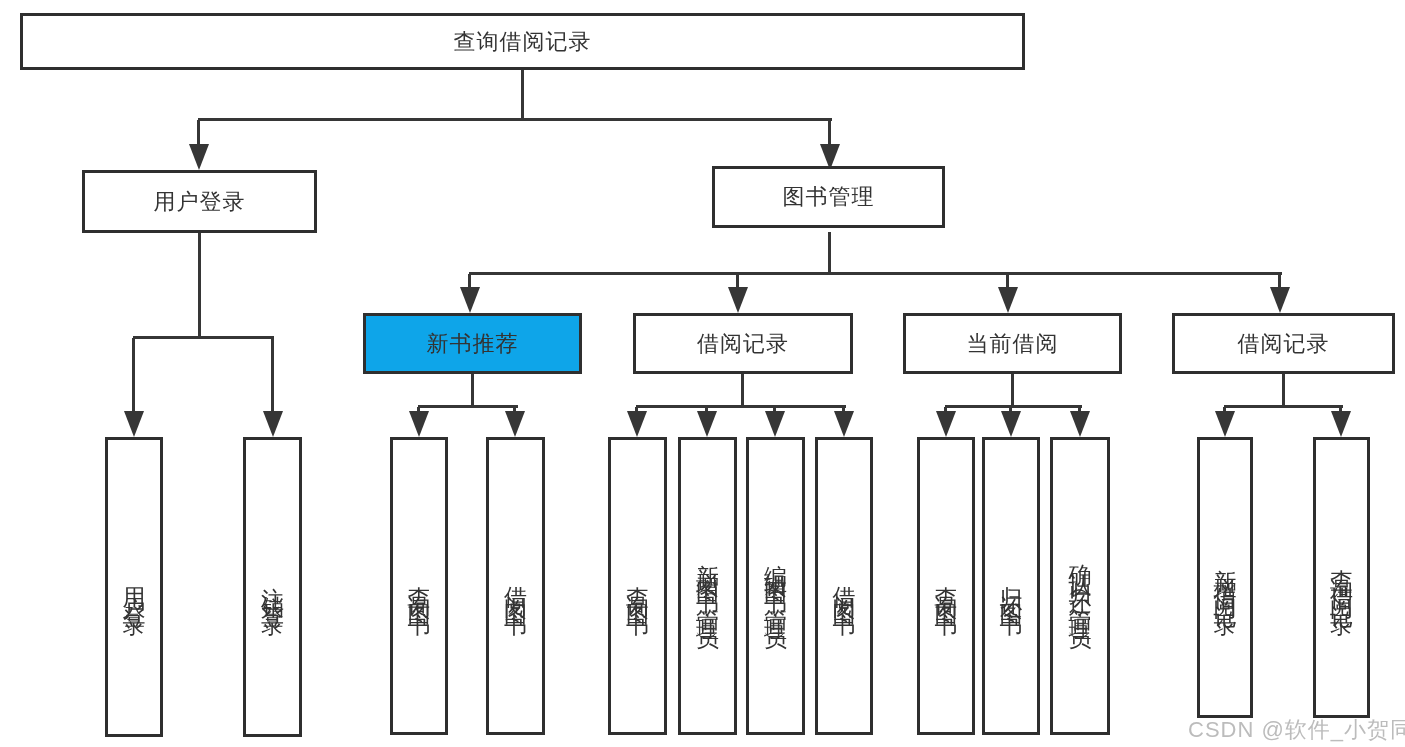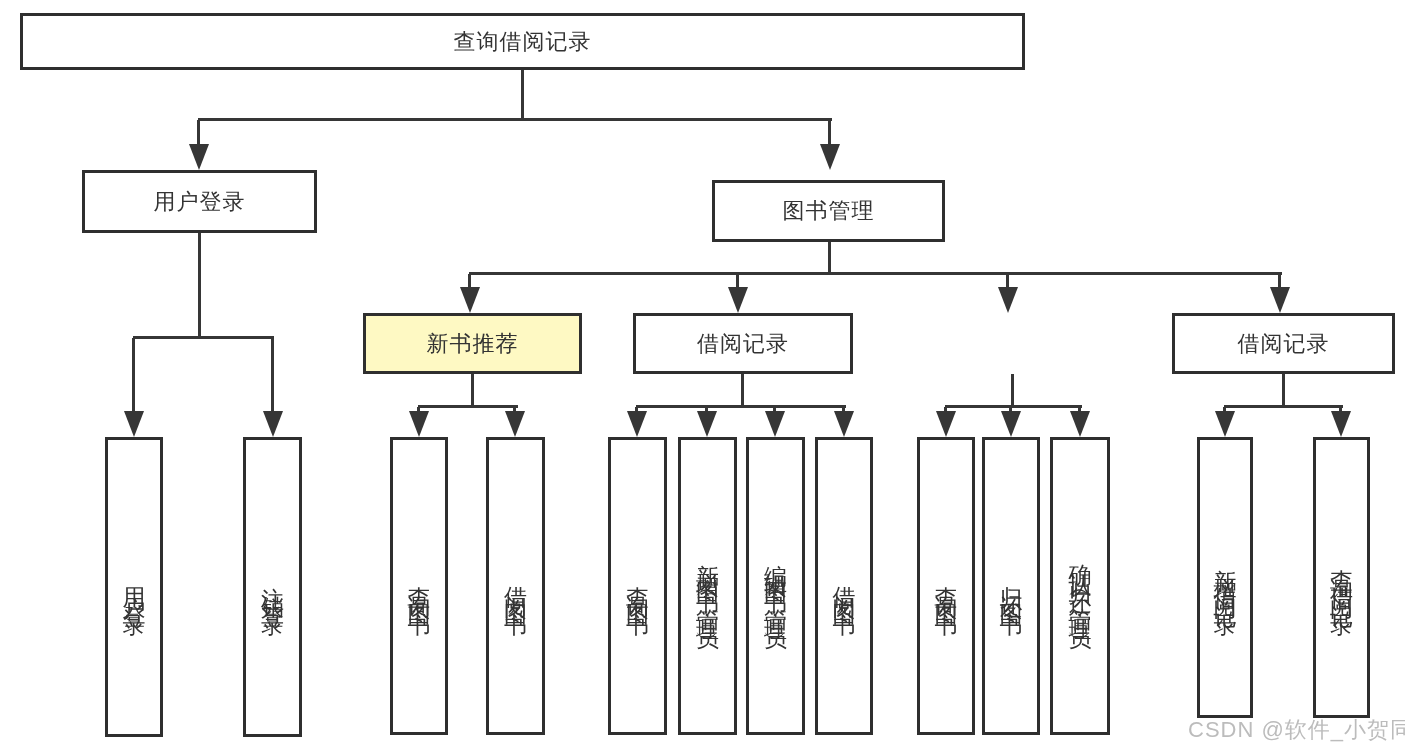"图书管理" div.node { top: 180px -> 166px }
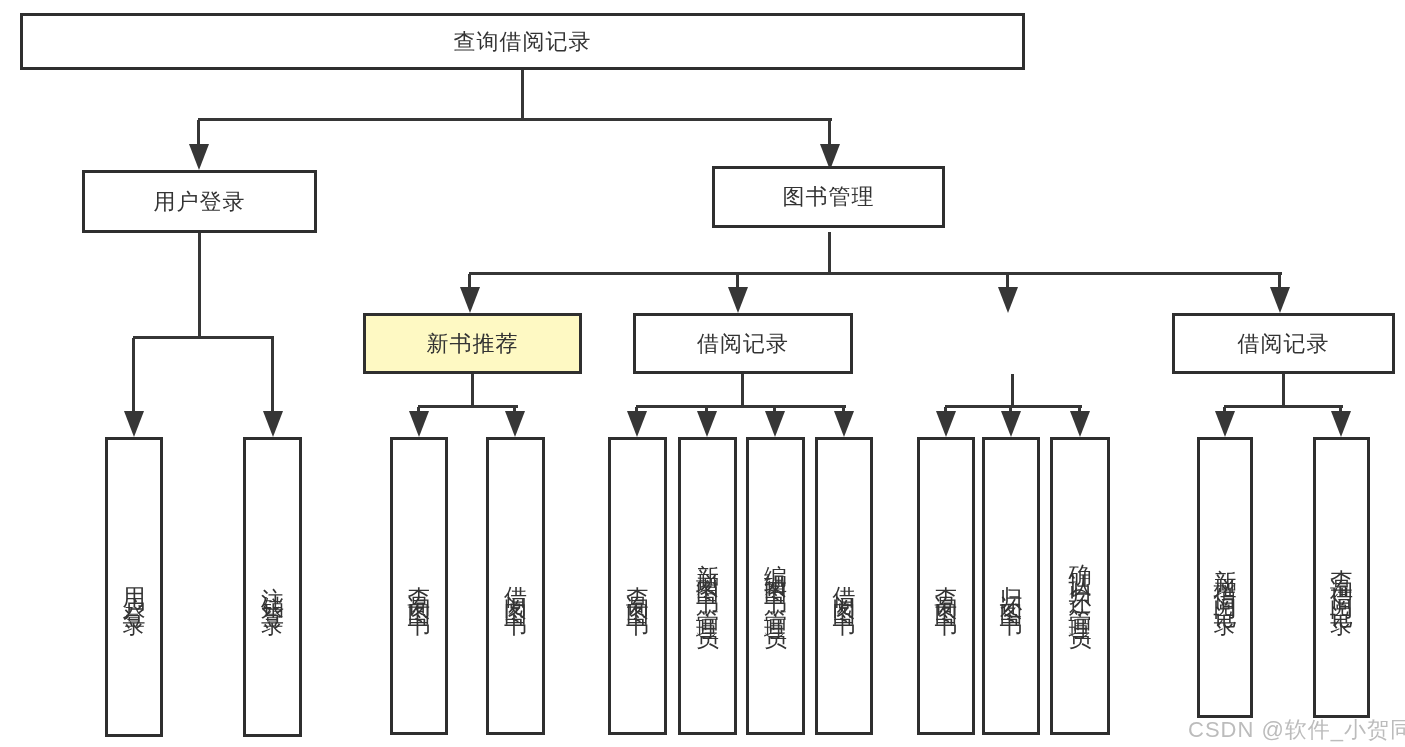"新书推荐" div.node { background: #fef9c3 -> #0ea5e9 }
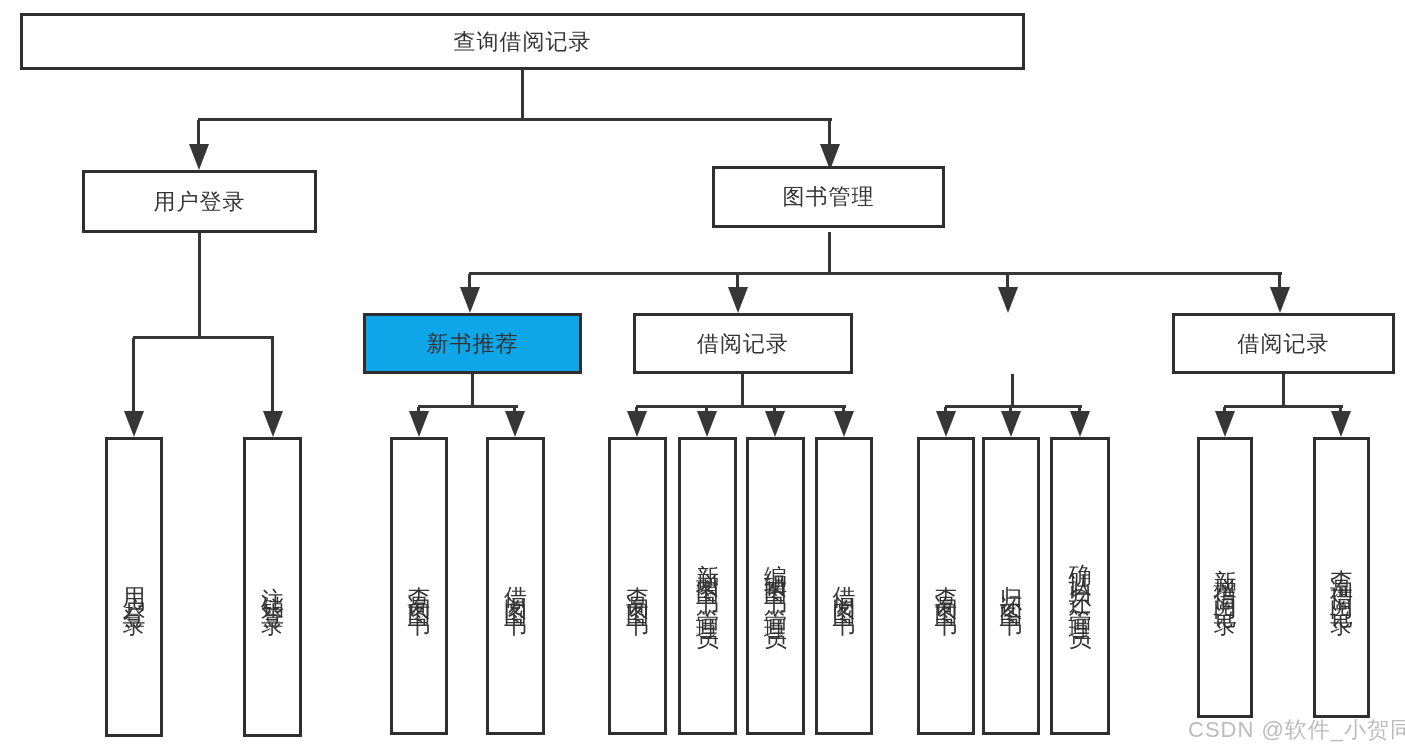"当前借阅" div.node { html: none -> <div> <span>当前借阅</span> </div> }
